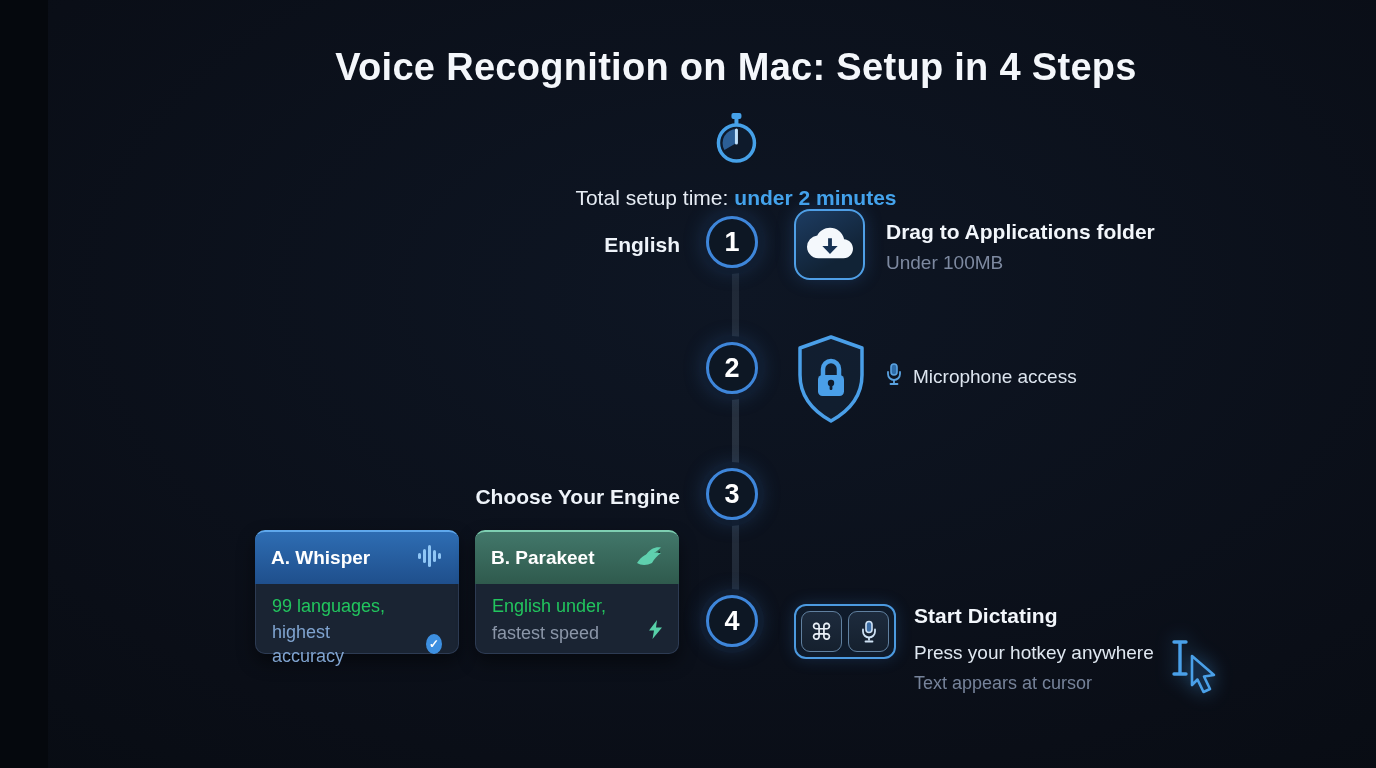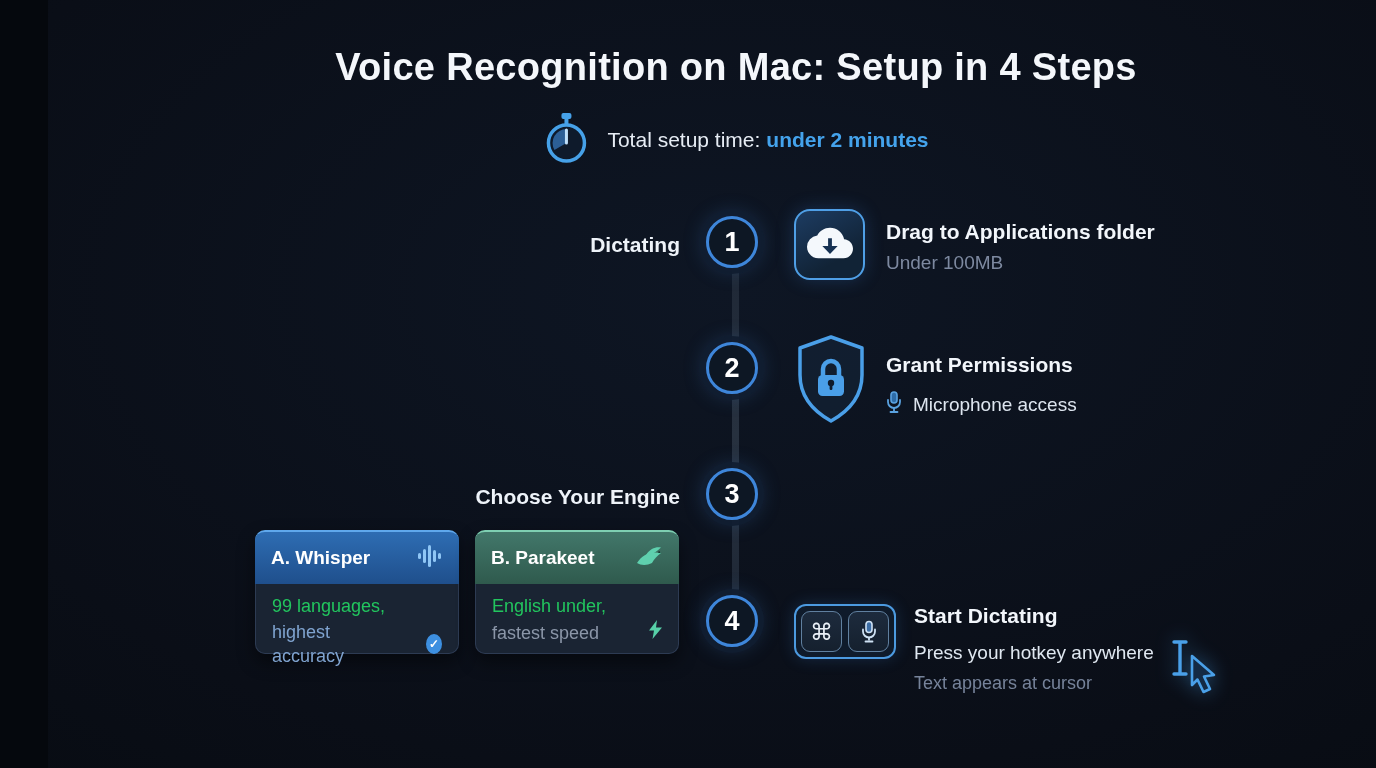"Total setup time: under 2" .timer-row { flex-direction: none -> column }
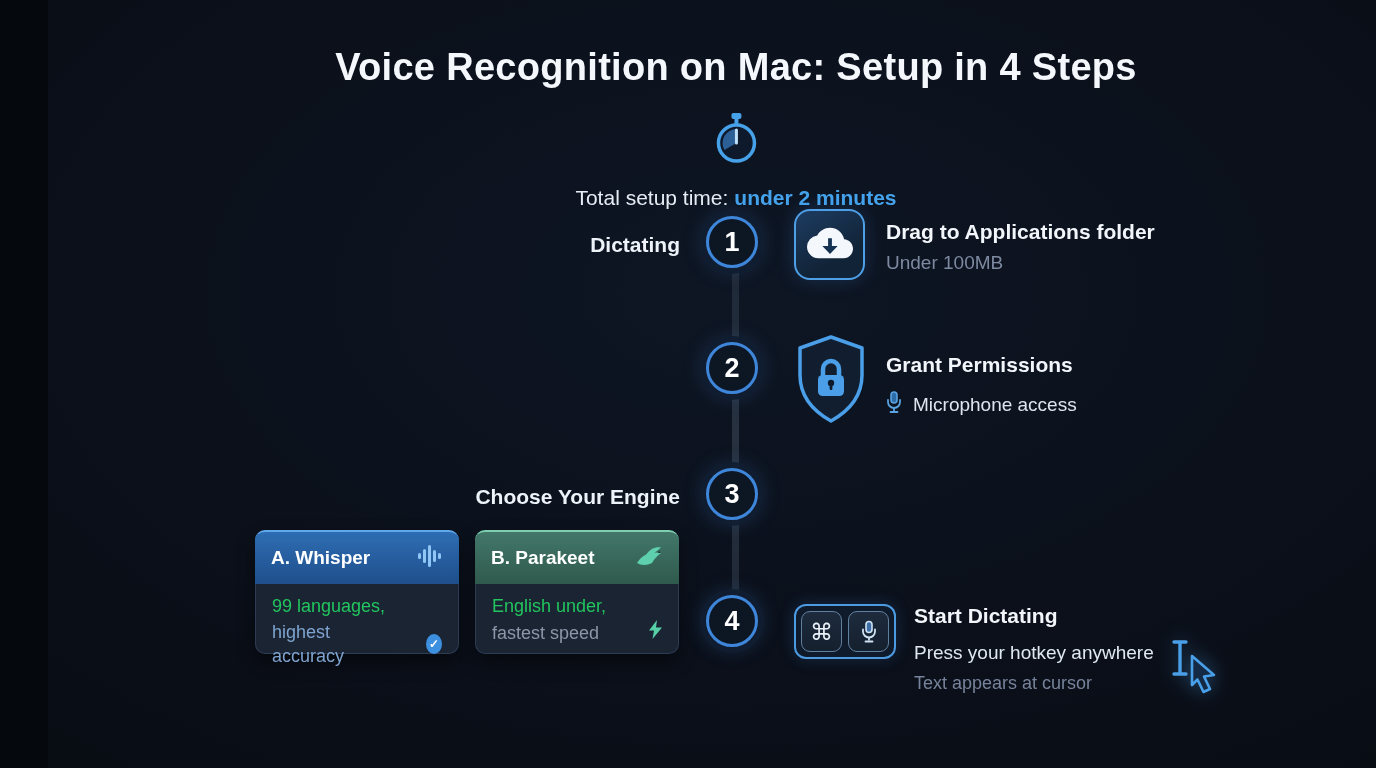"Dictating" div.side-label { text: Dictating -> English }
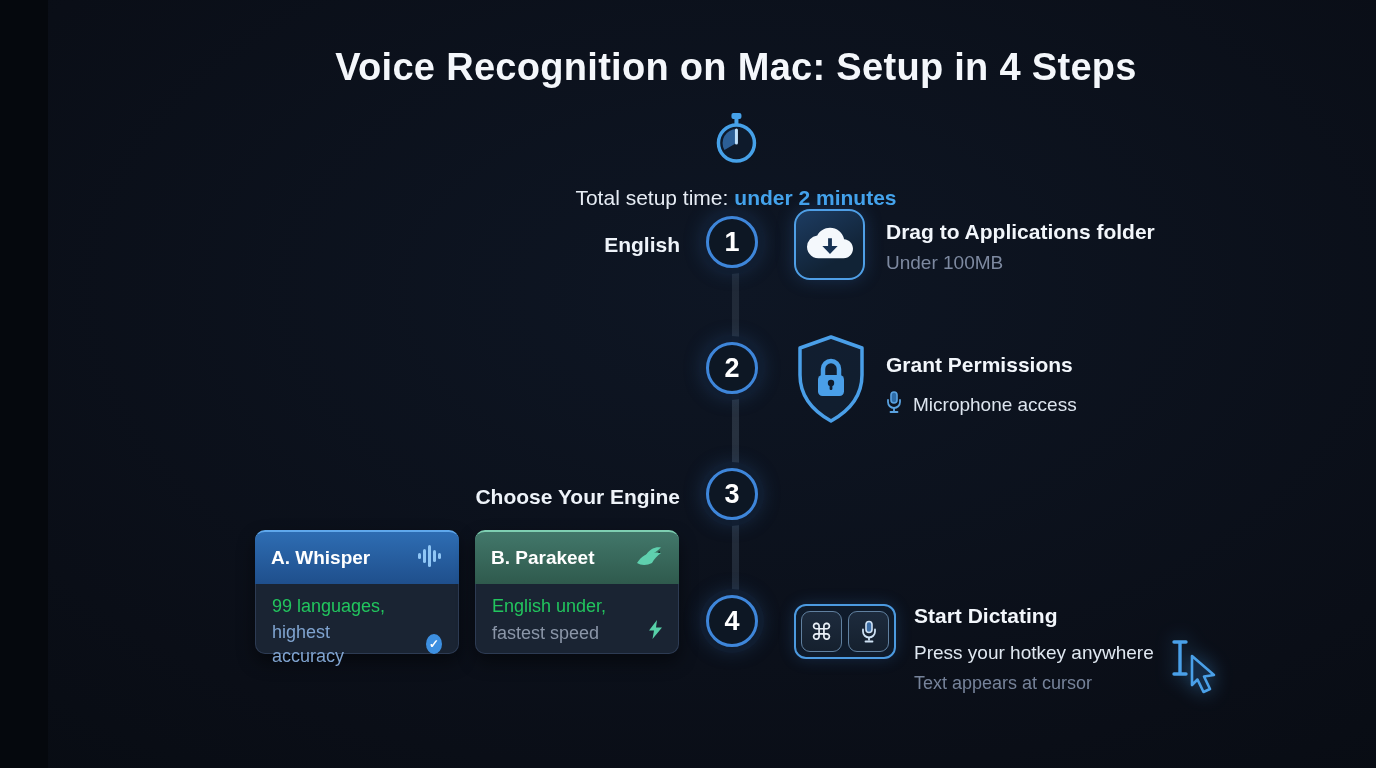"Grant Permissions" div.step-title { html: <div>Grant Permissions</div> -> none }
